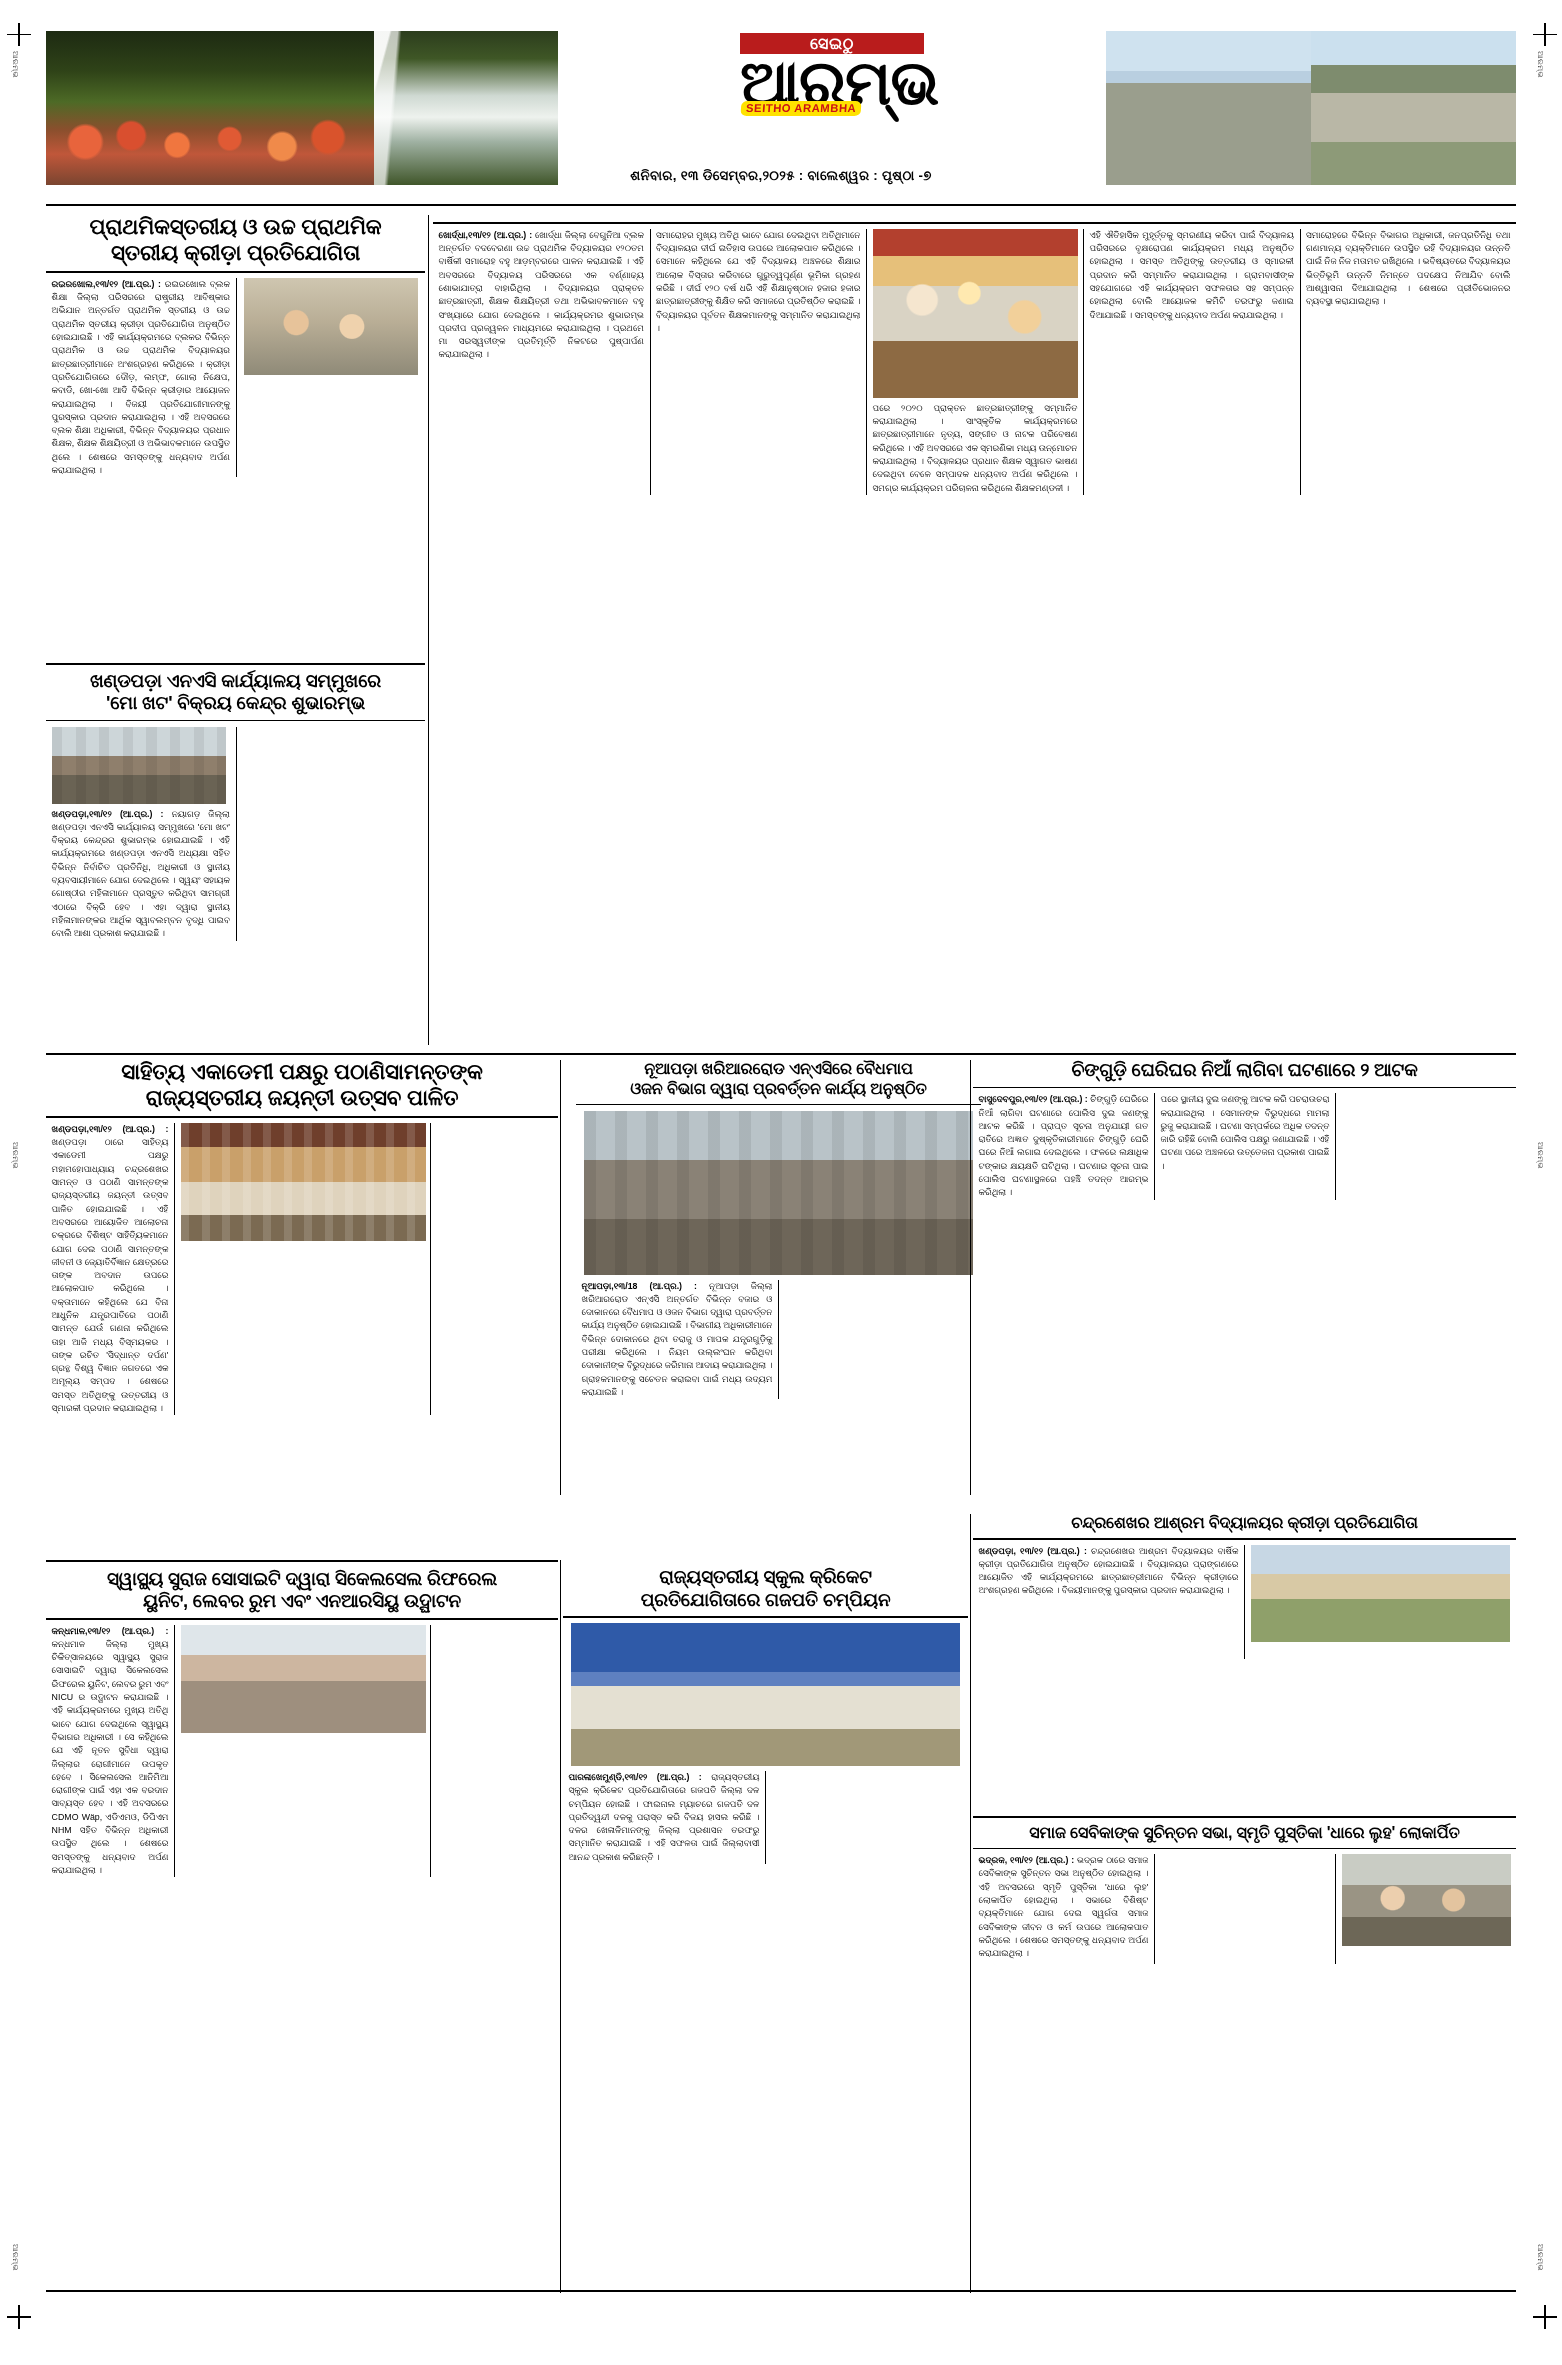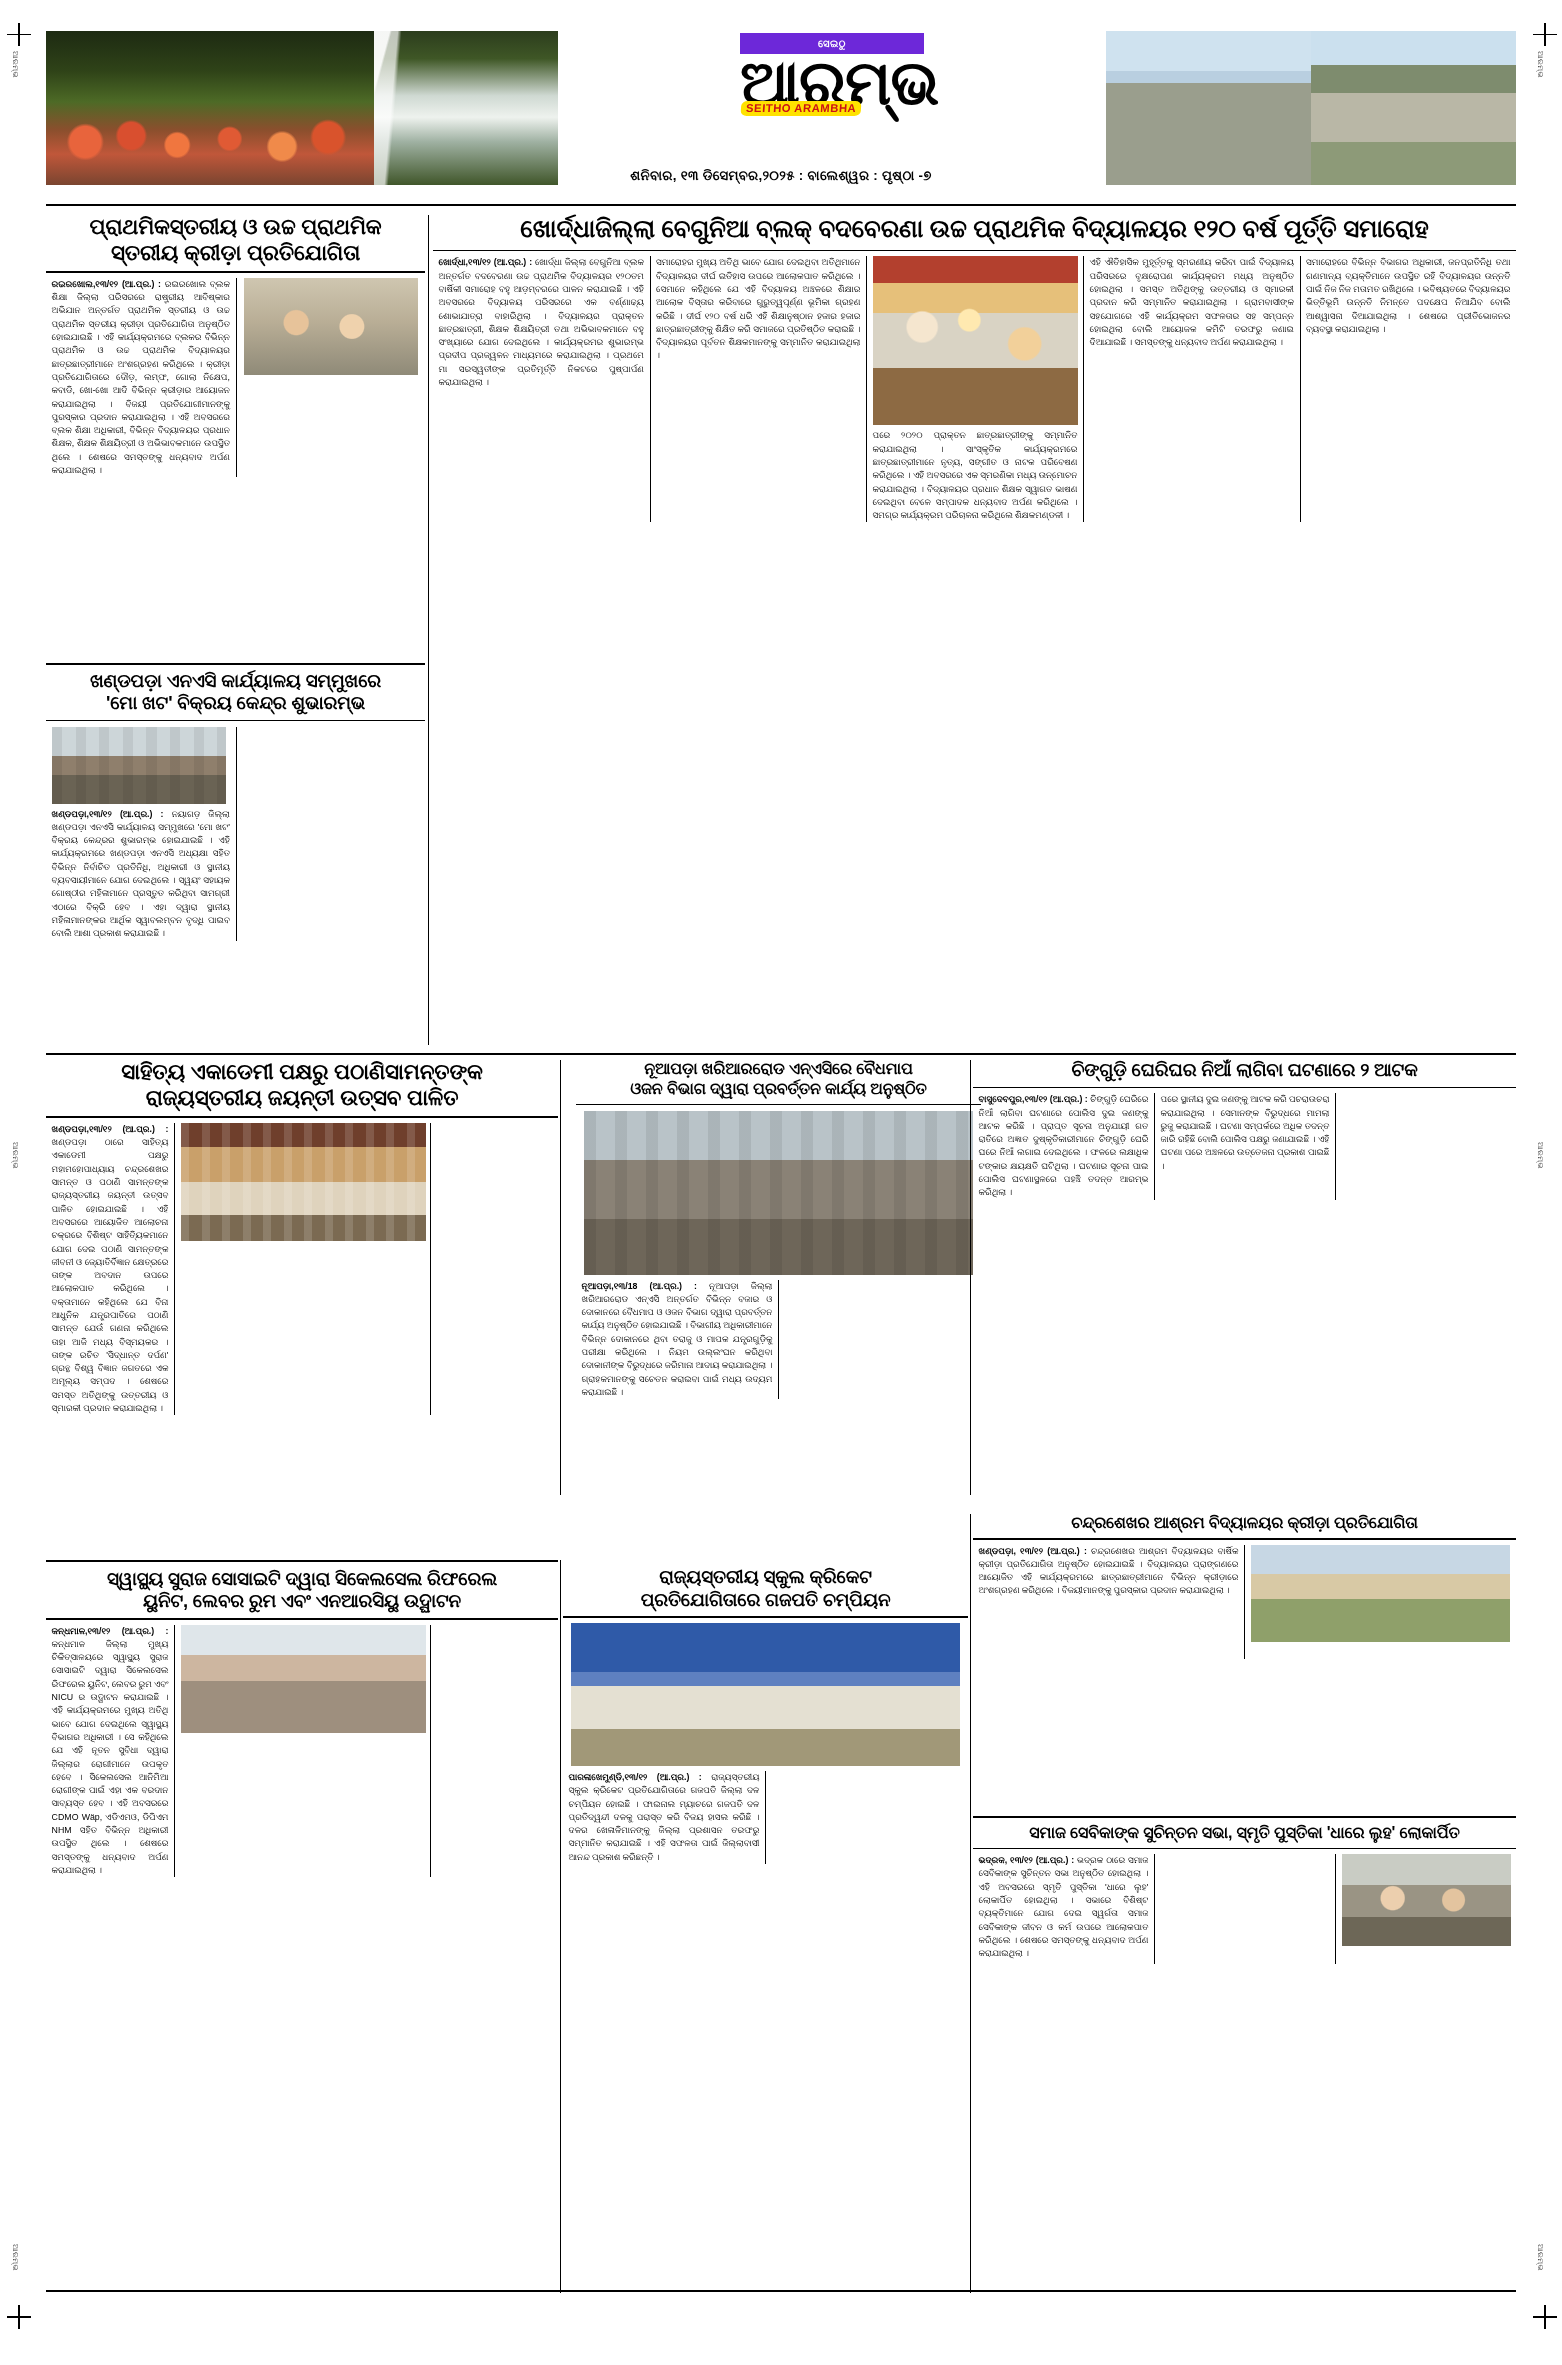"ସେଇଠୁ" .logo-top { background: #6d28d9 -> #b91c1c; font-size: 10px -> 16px }
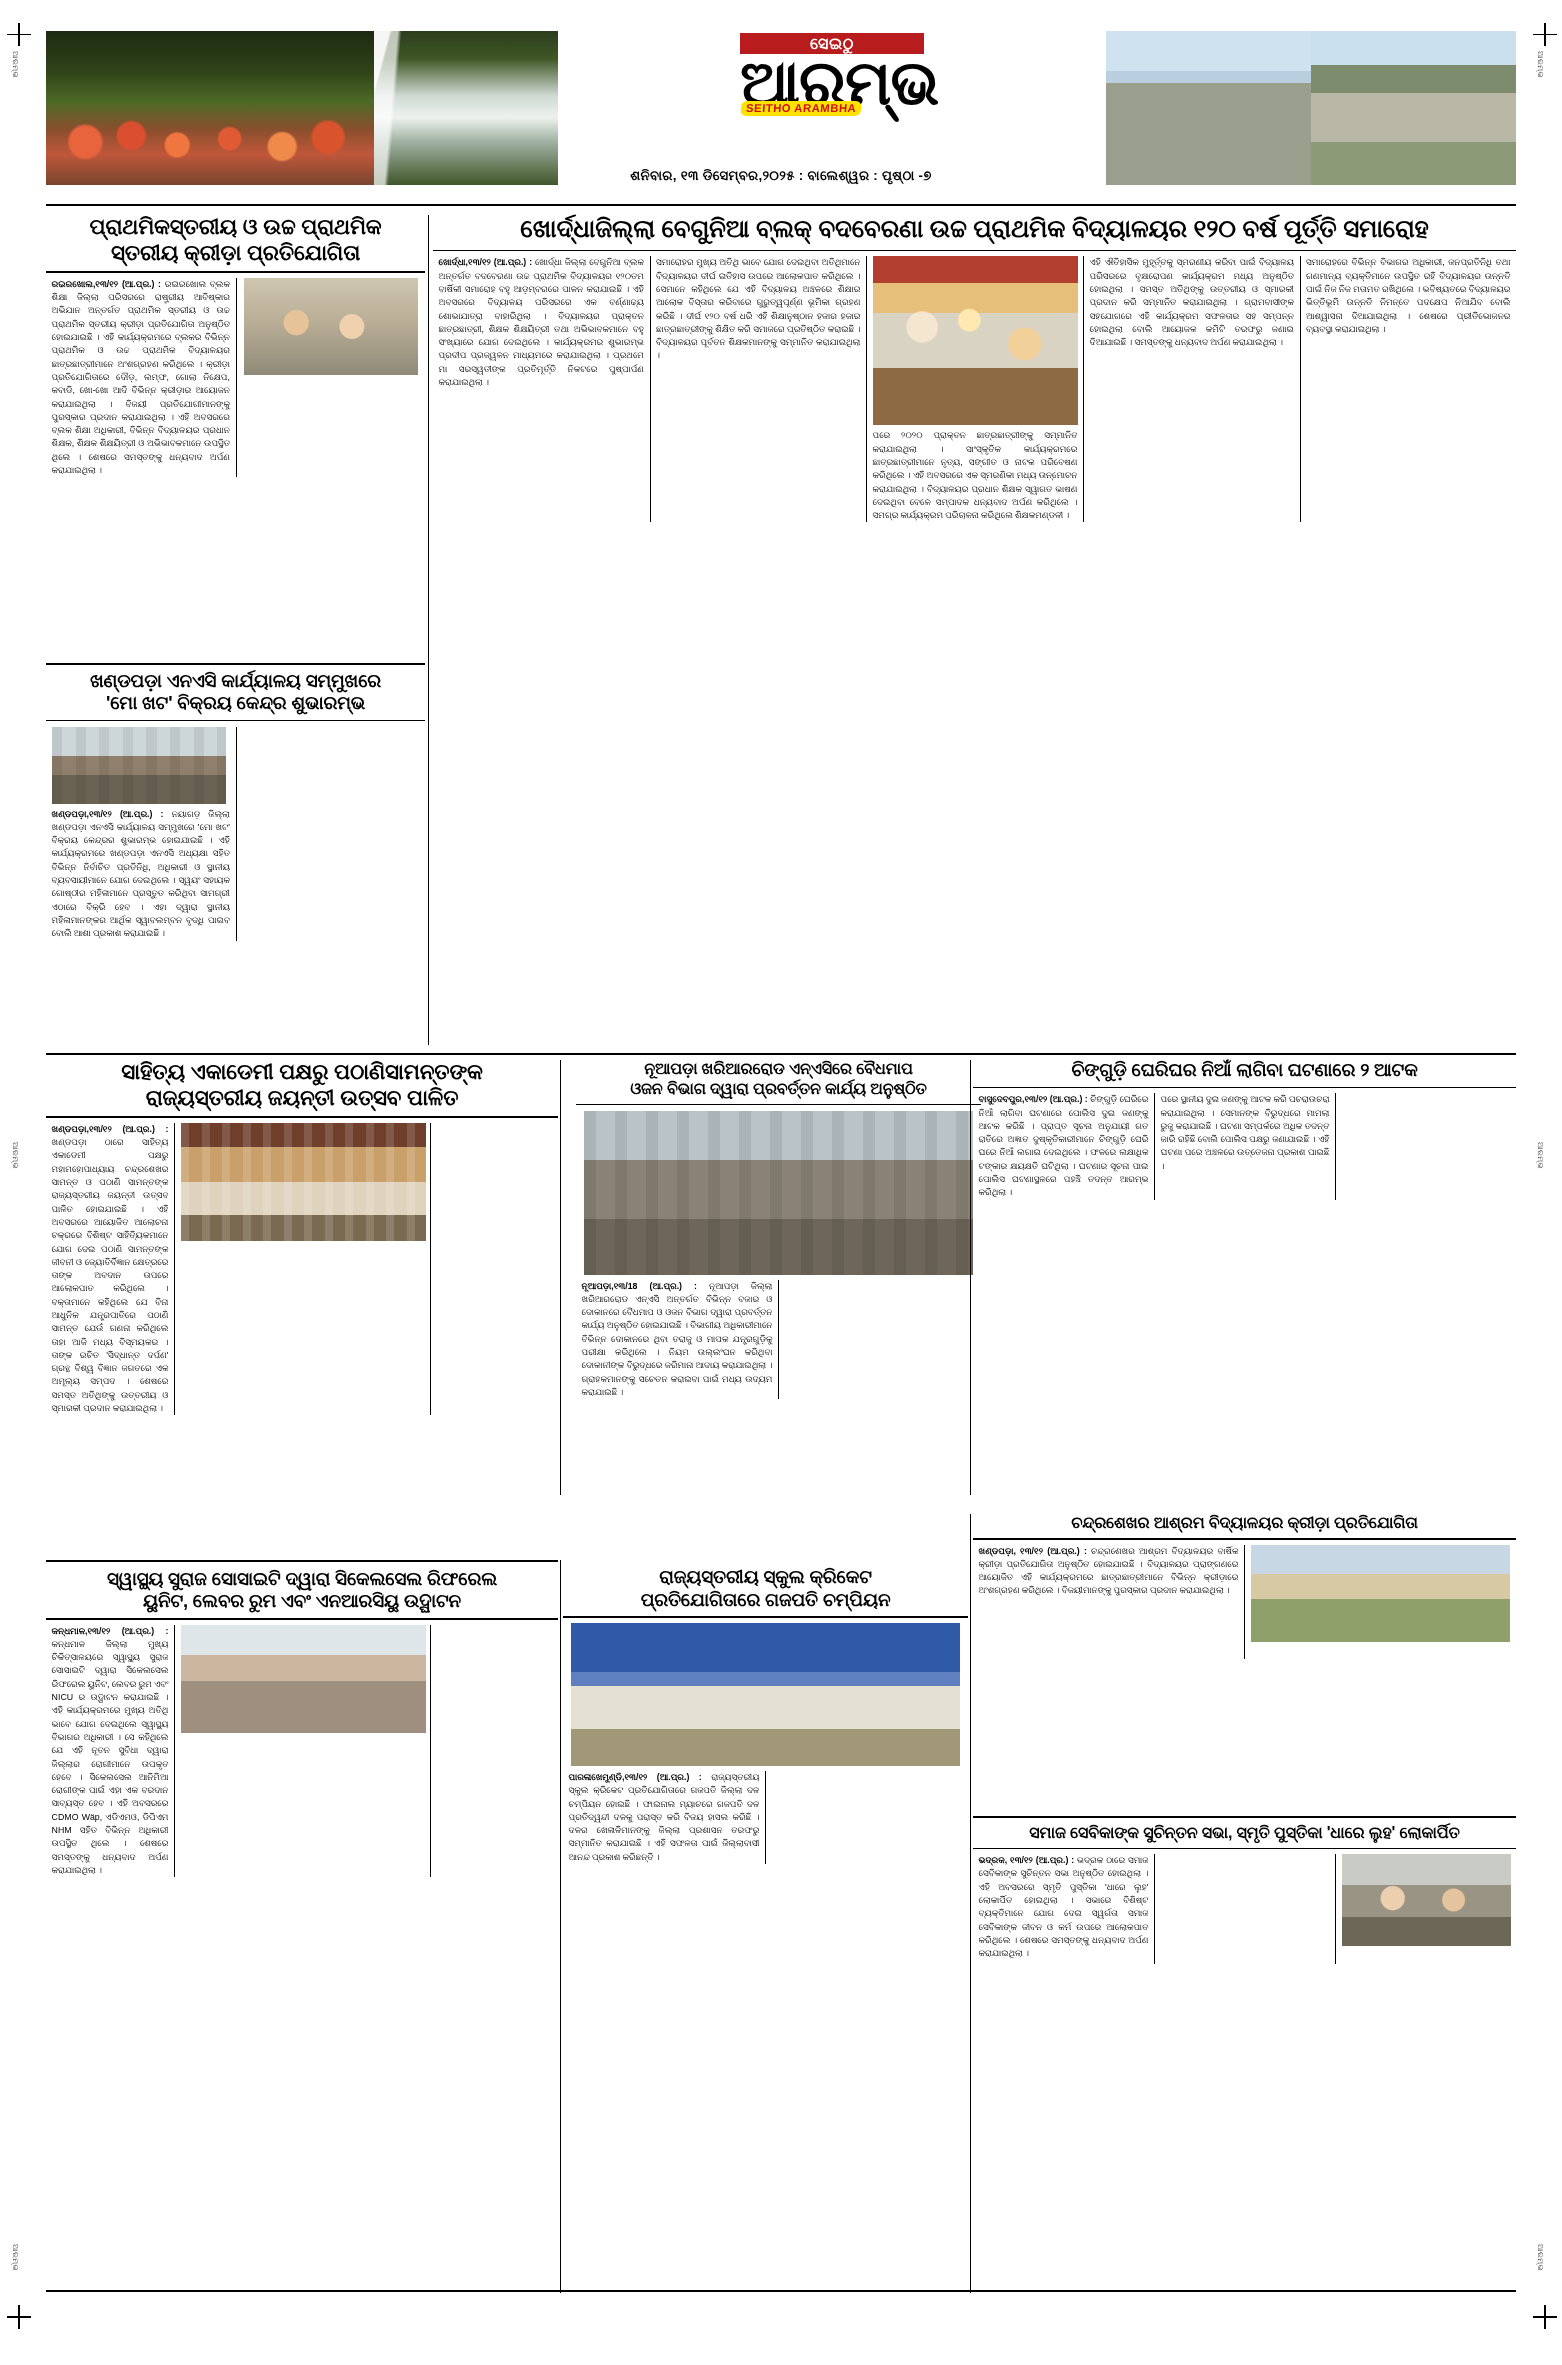"ଖୋର୍ଦ୍ଧାଜିଲ୍ଲା ବେଗୁନିଆ ବ୍ଲକ୍ ବଦବେରଣା" div.hl { html: <div>ଖୋର୍ଦ୍ଧାଜିଲ୍ଲା ବେଗୁନିଆ ବ୍ଲକ୍ ବଦବେରଣା ଉଚ୍ଚ ପ୍ରାଥମିକ ବିଦ୍ୟାଳୟର ୧୨୦ ବର୍ଷ ପୂର୍ତ୍ତି ସମାରୋହ</div> -> none }
